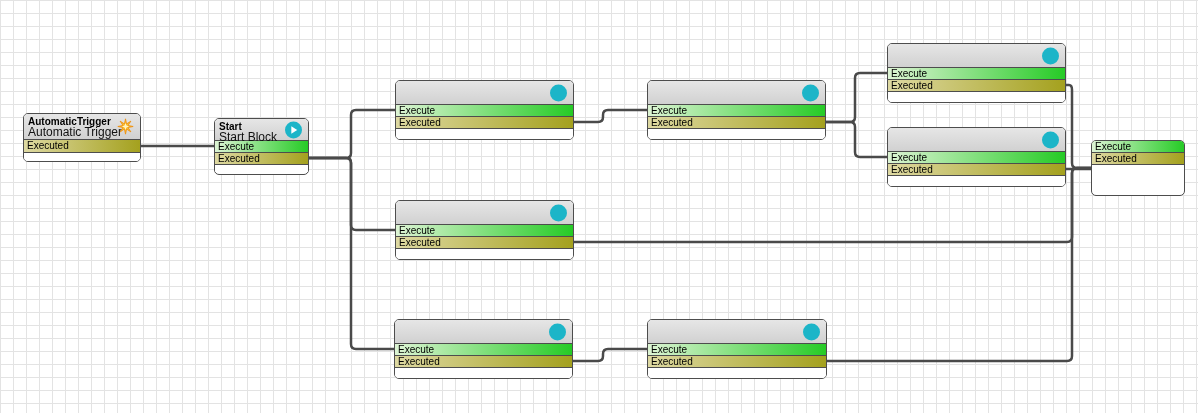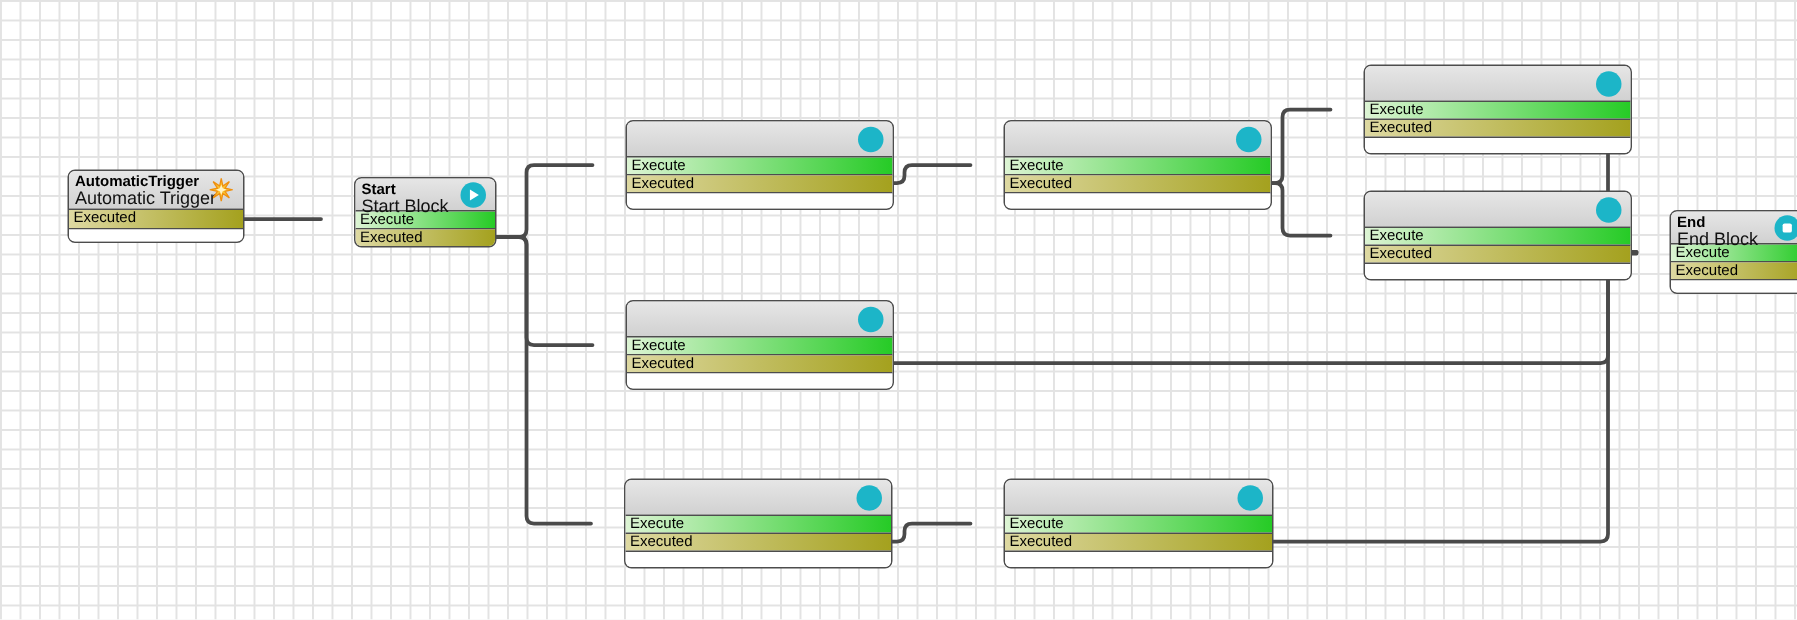"Execute" .block { margin-left: 22px -> none }
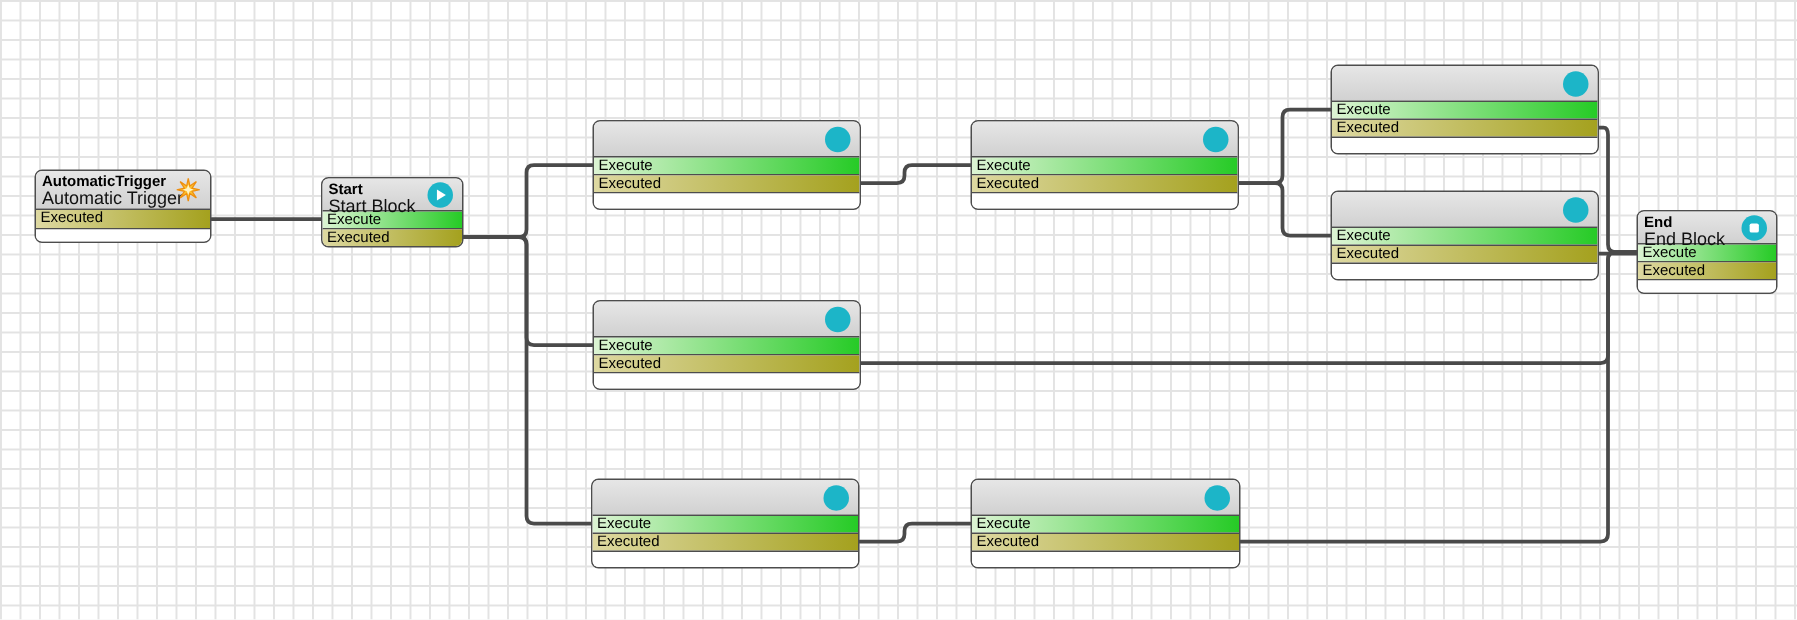"Start" div.block { height: 47px -> 57px }
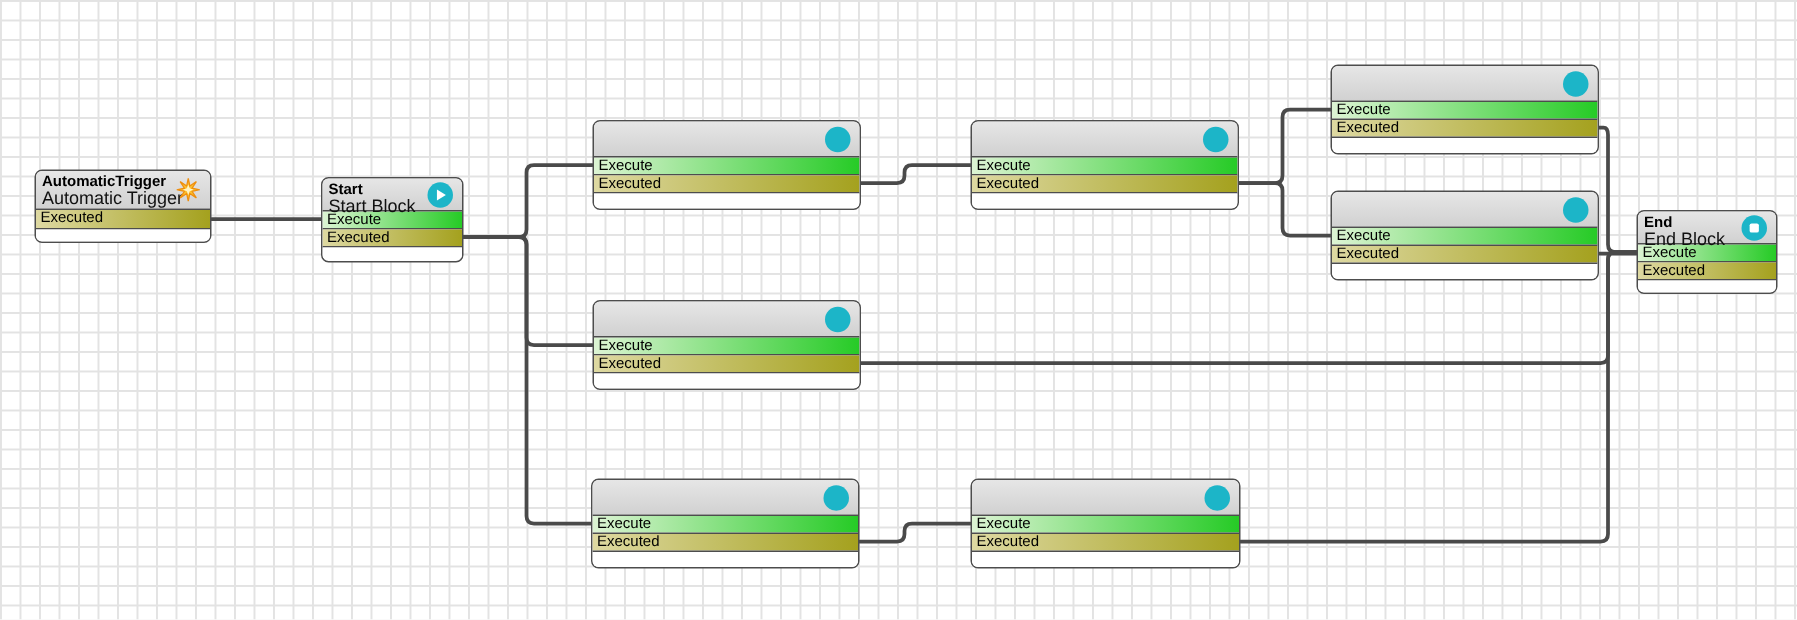"End" div.block-header { html: <div> <div>End</div> <div>End Block</div> <span> <svg> <rect></rect> </svg> </span> </div> -> none }
